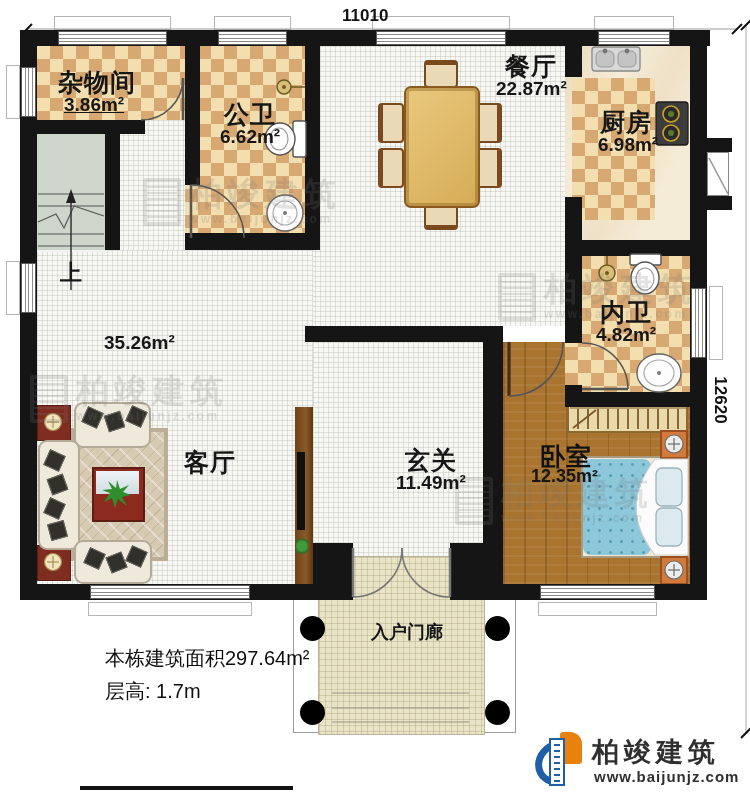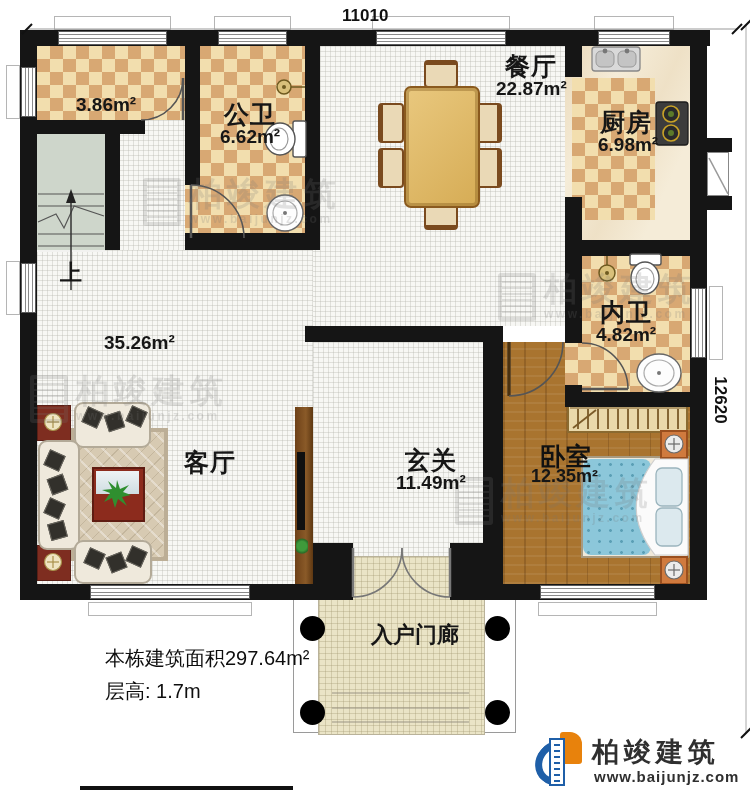"杂物间" div.abs { html: none -> <div>杂物间</div> }
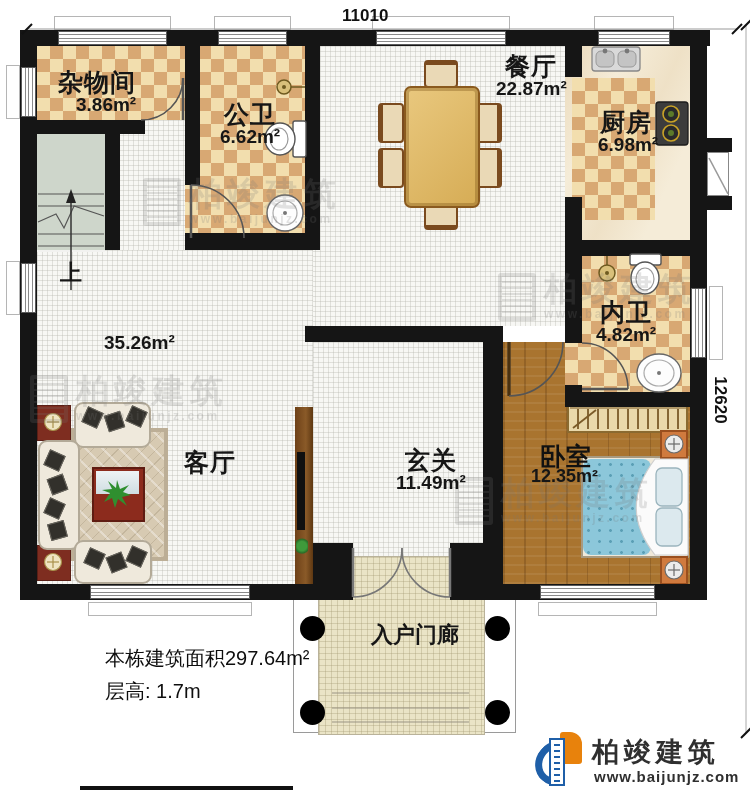"3.86m²" div.abs { left: 76px -> 64px; text-decoration: none -> underline }
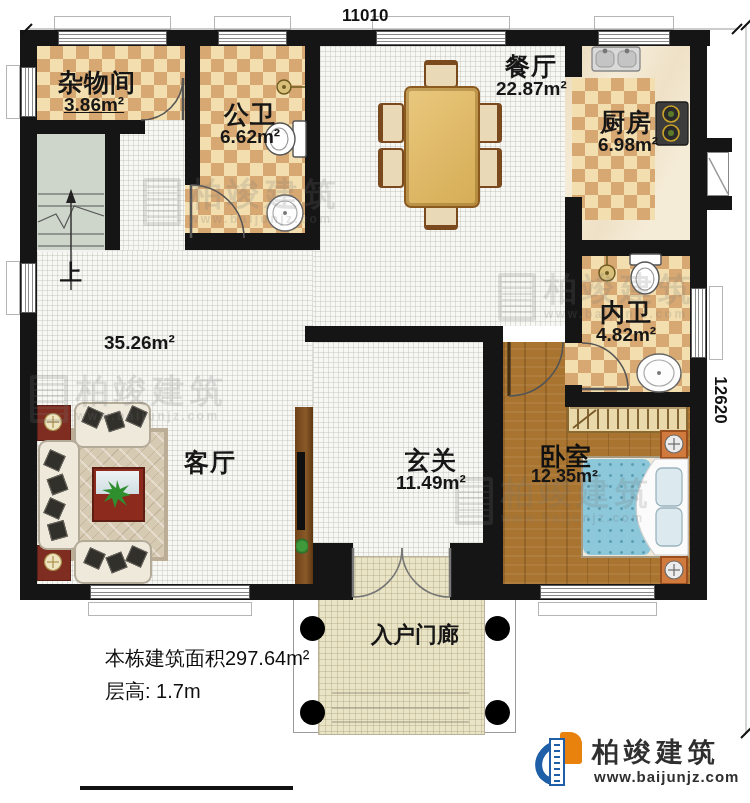"入户门廊" div.abs { font-size: 22px -> 18px }
